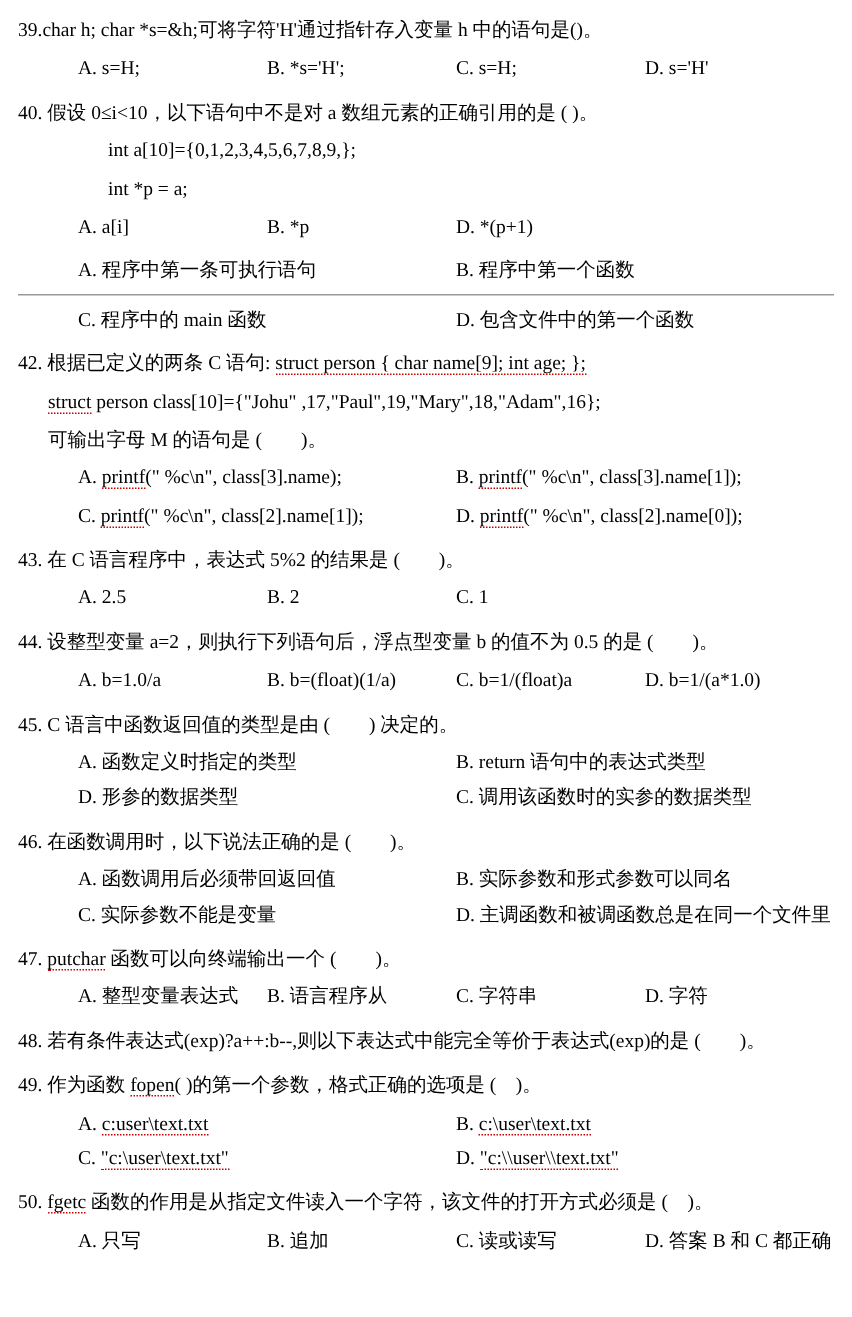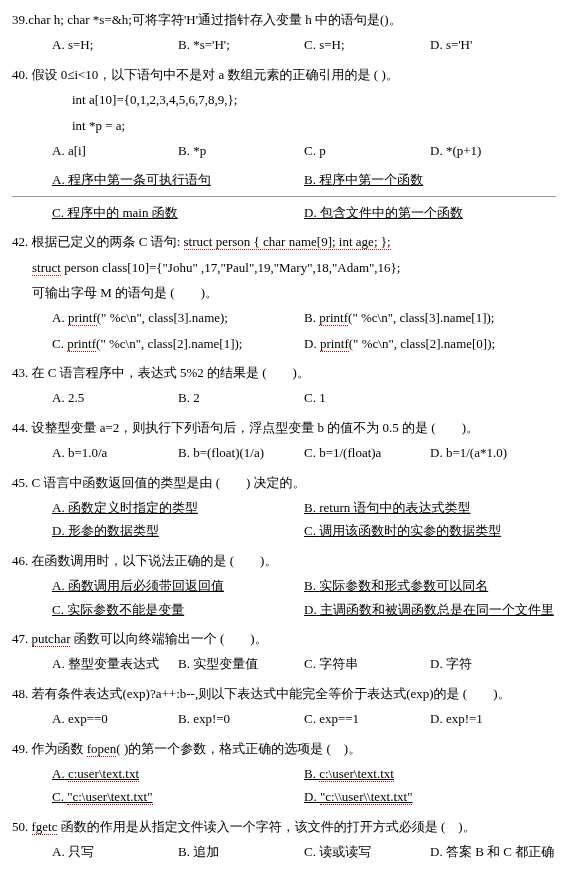"C. p" div.opt { html: <div><span>C.</span> <span>p</span></div> -> none }
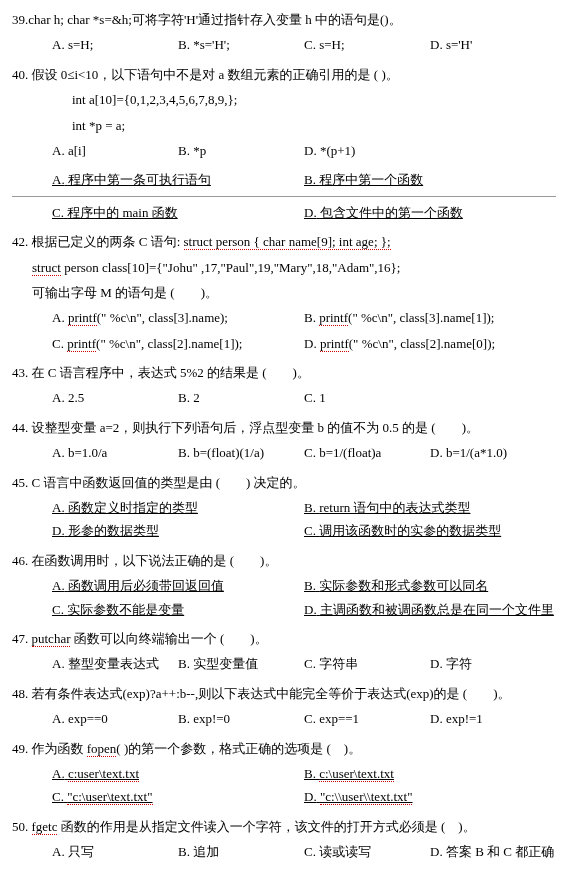"A. 程序中第一条可执行语句" .options-2col .opt { text-decoration: underline -> none }
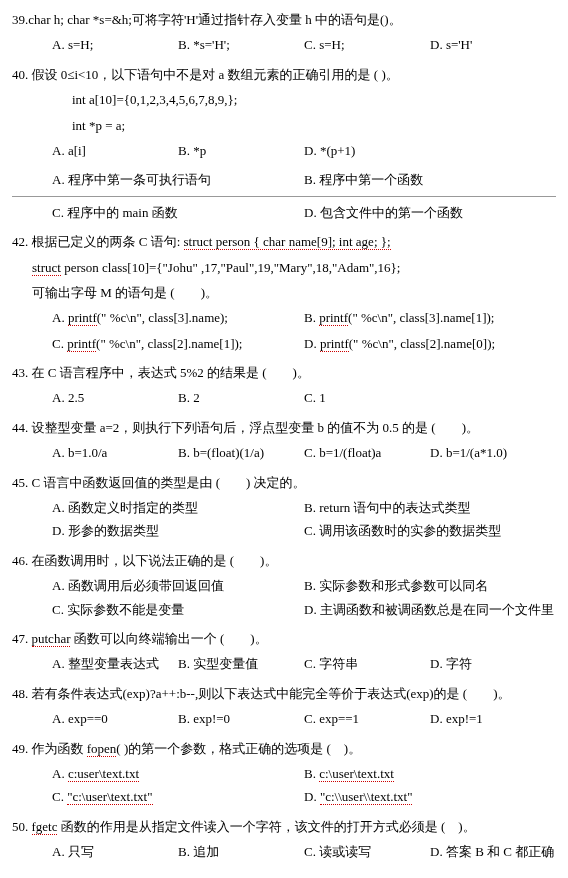"实型变量值" span { text: 实型变量值 -> 语言程序从 }
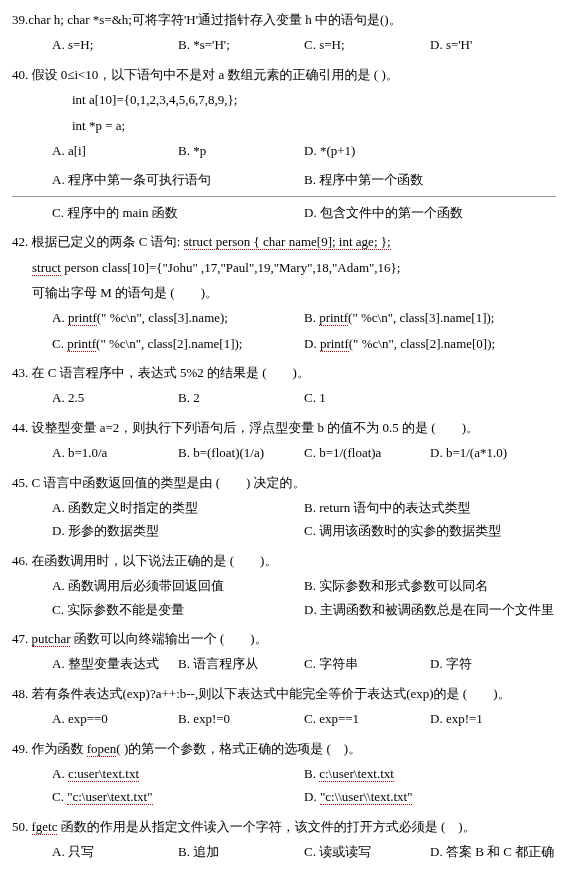"A. exp==0" div.options { html: <div> <div><span>A.</span> <span>exp==0</span></div> <div><span>B.</span> <span>exp!=0</span></div> <div><span>C.</span> <span>exp==1</span></div> <div><span>D.</span> <span>exp!=1</span></div> </div> -> none }
